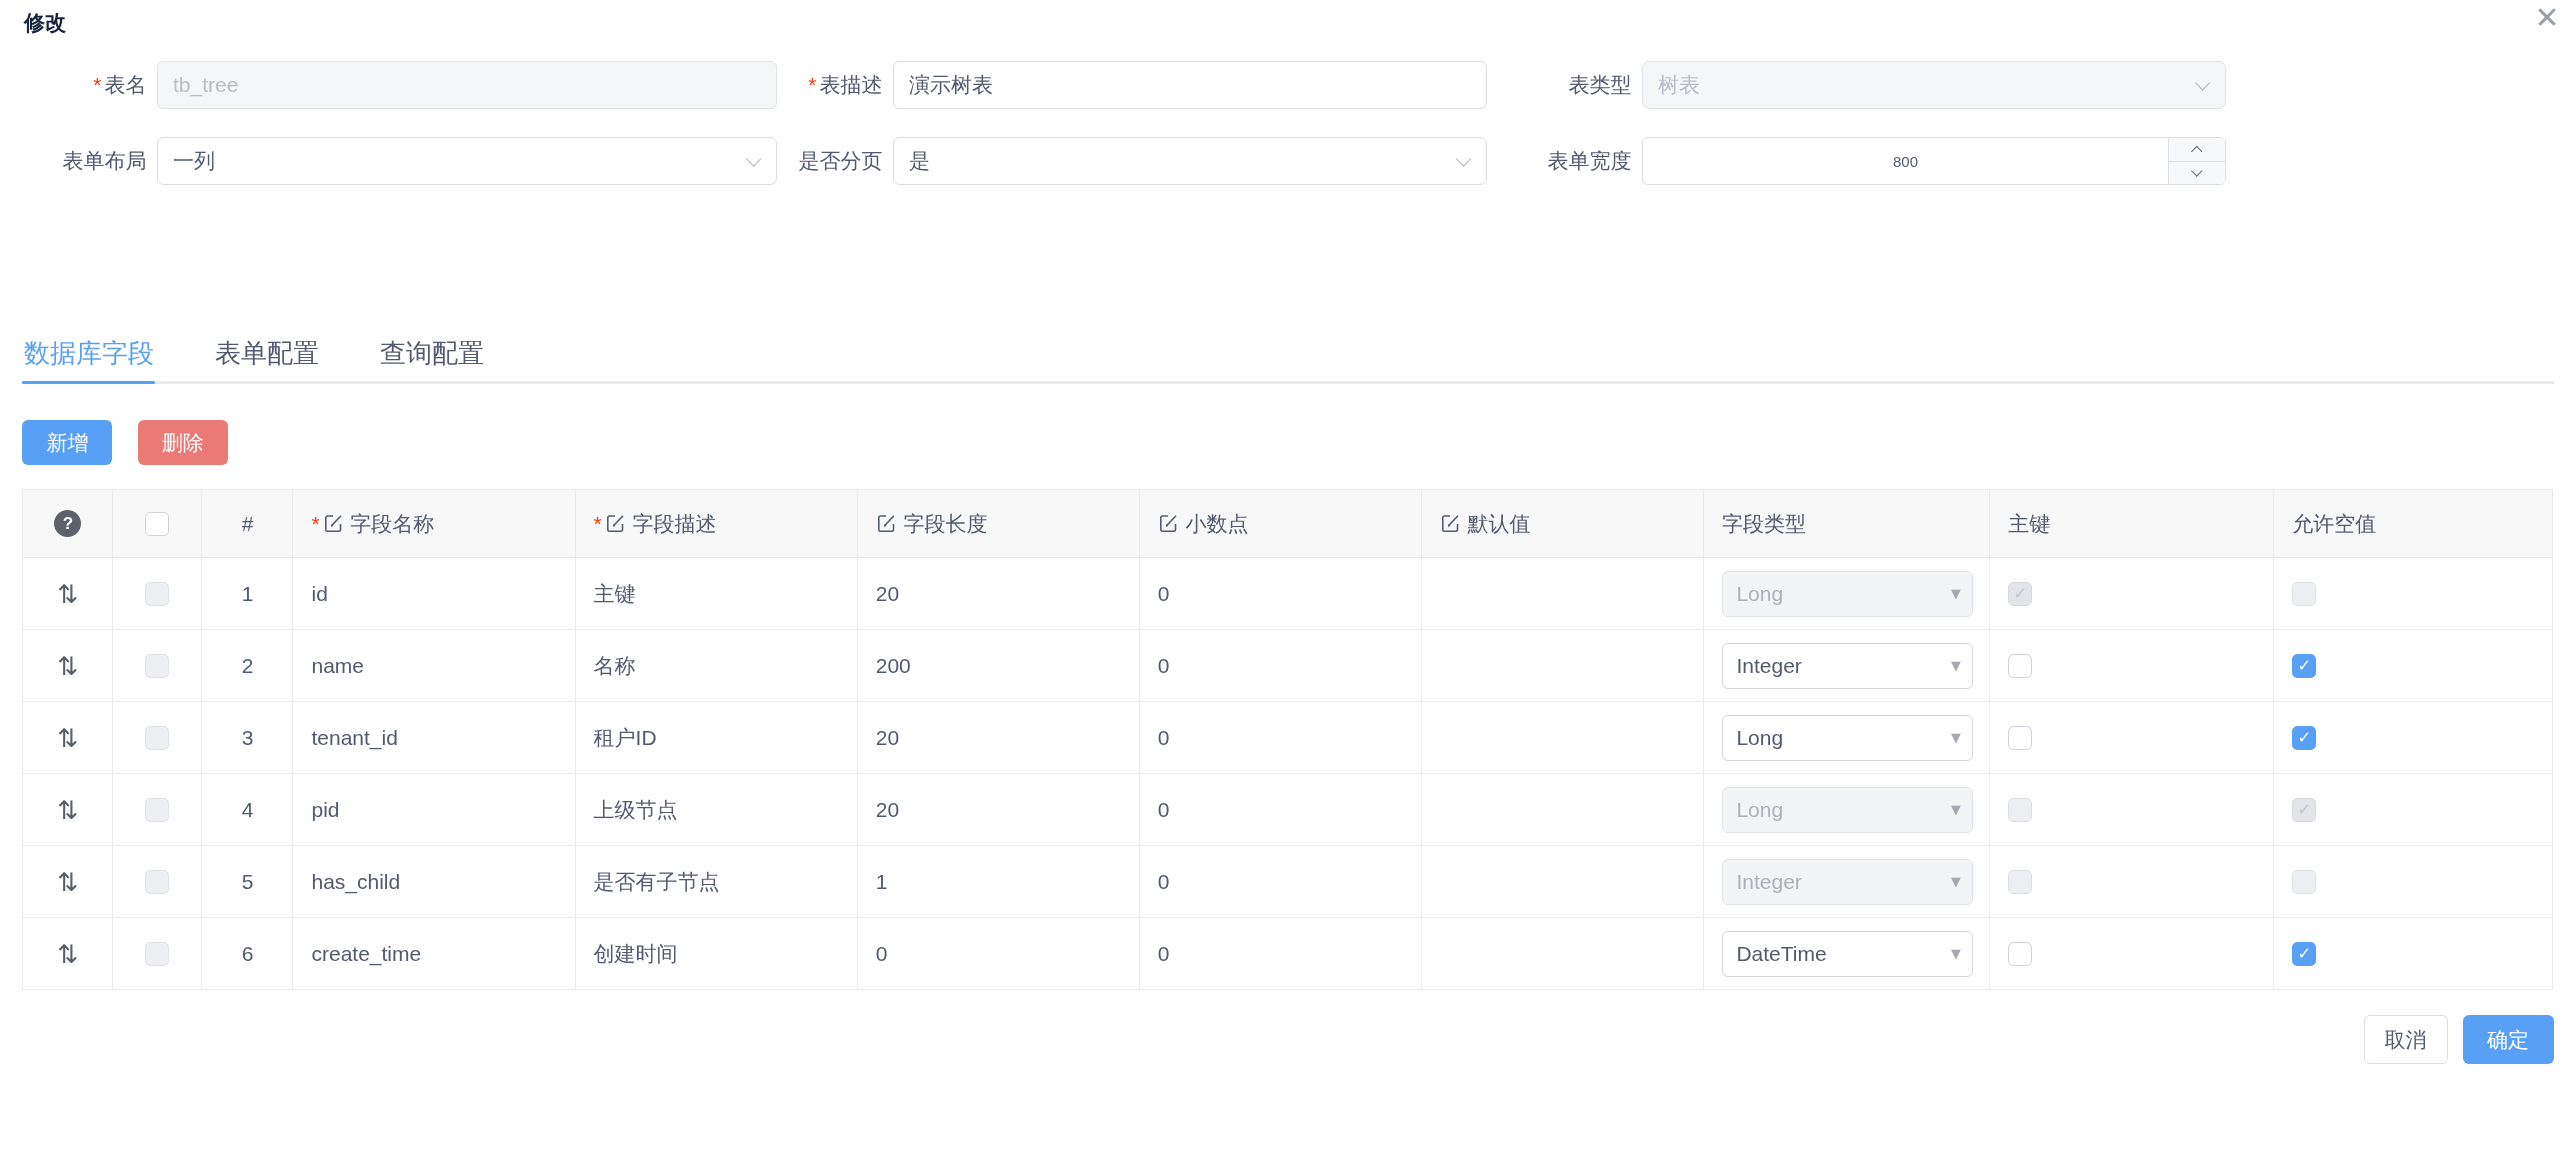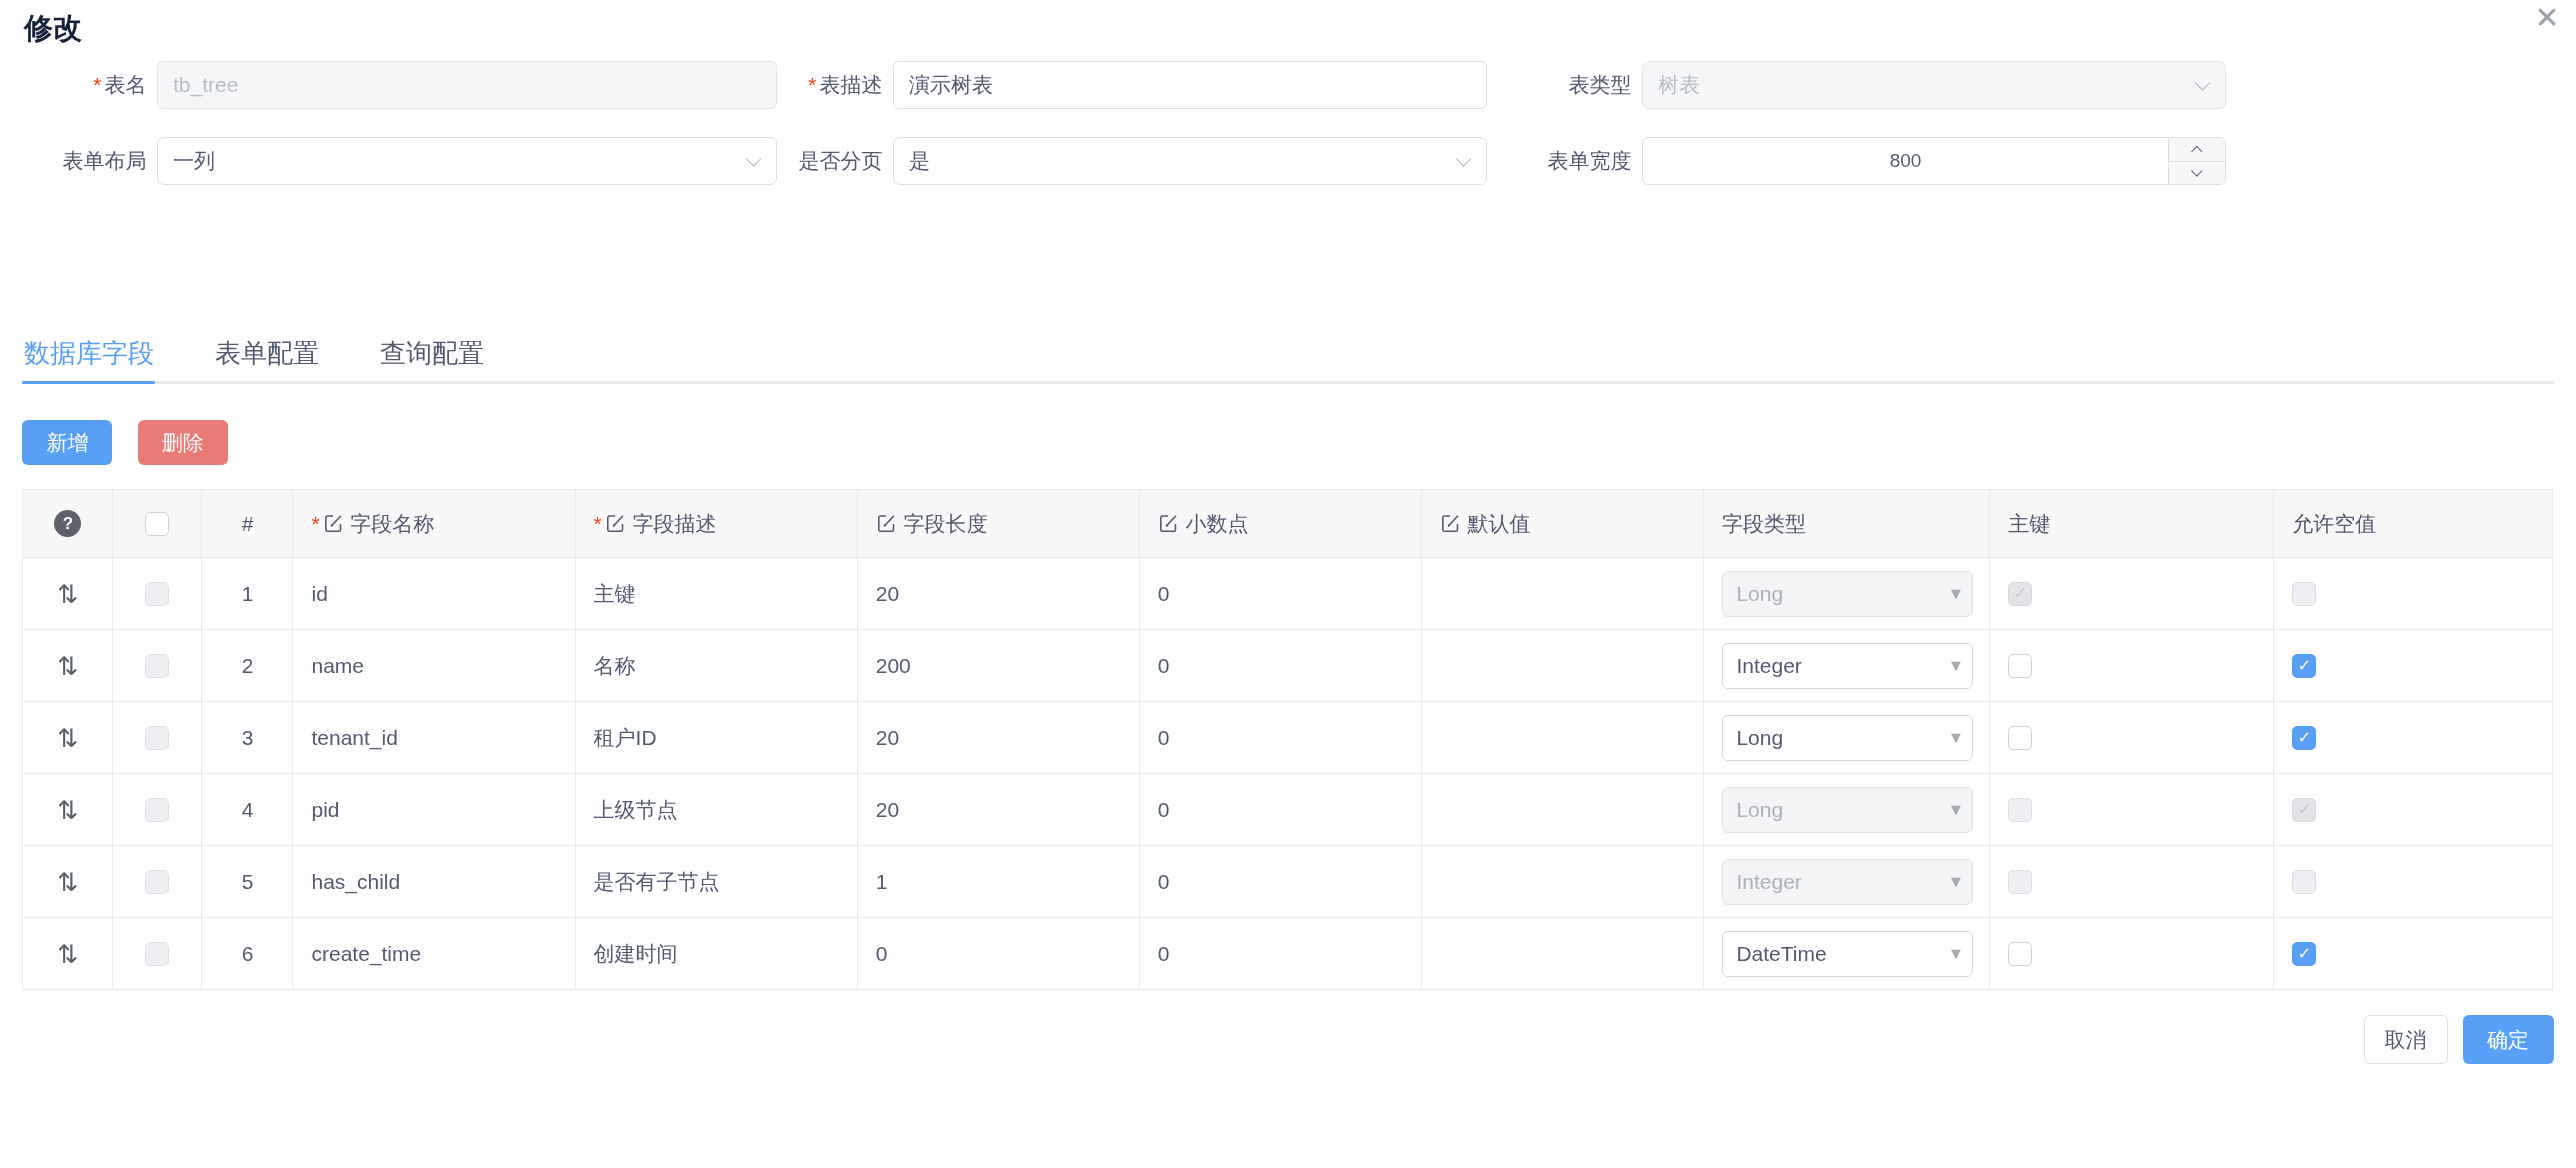"修改" .title { font-size: 29px -> 21px }
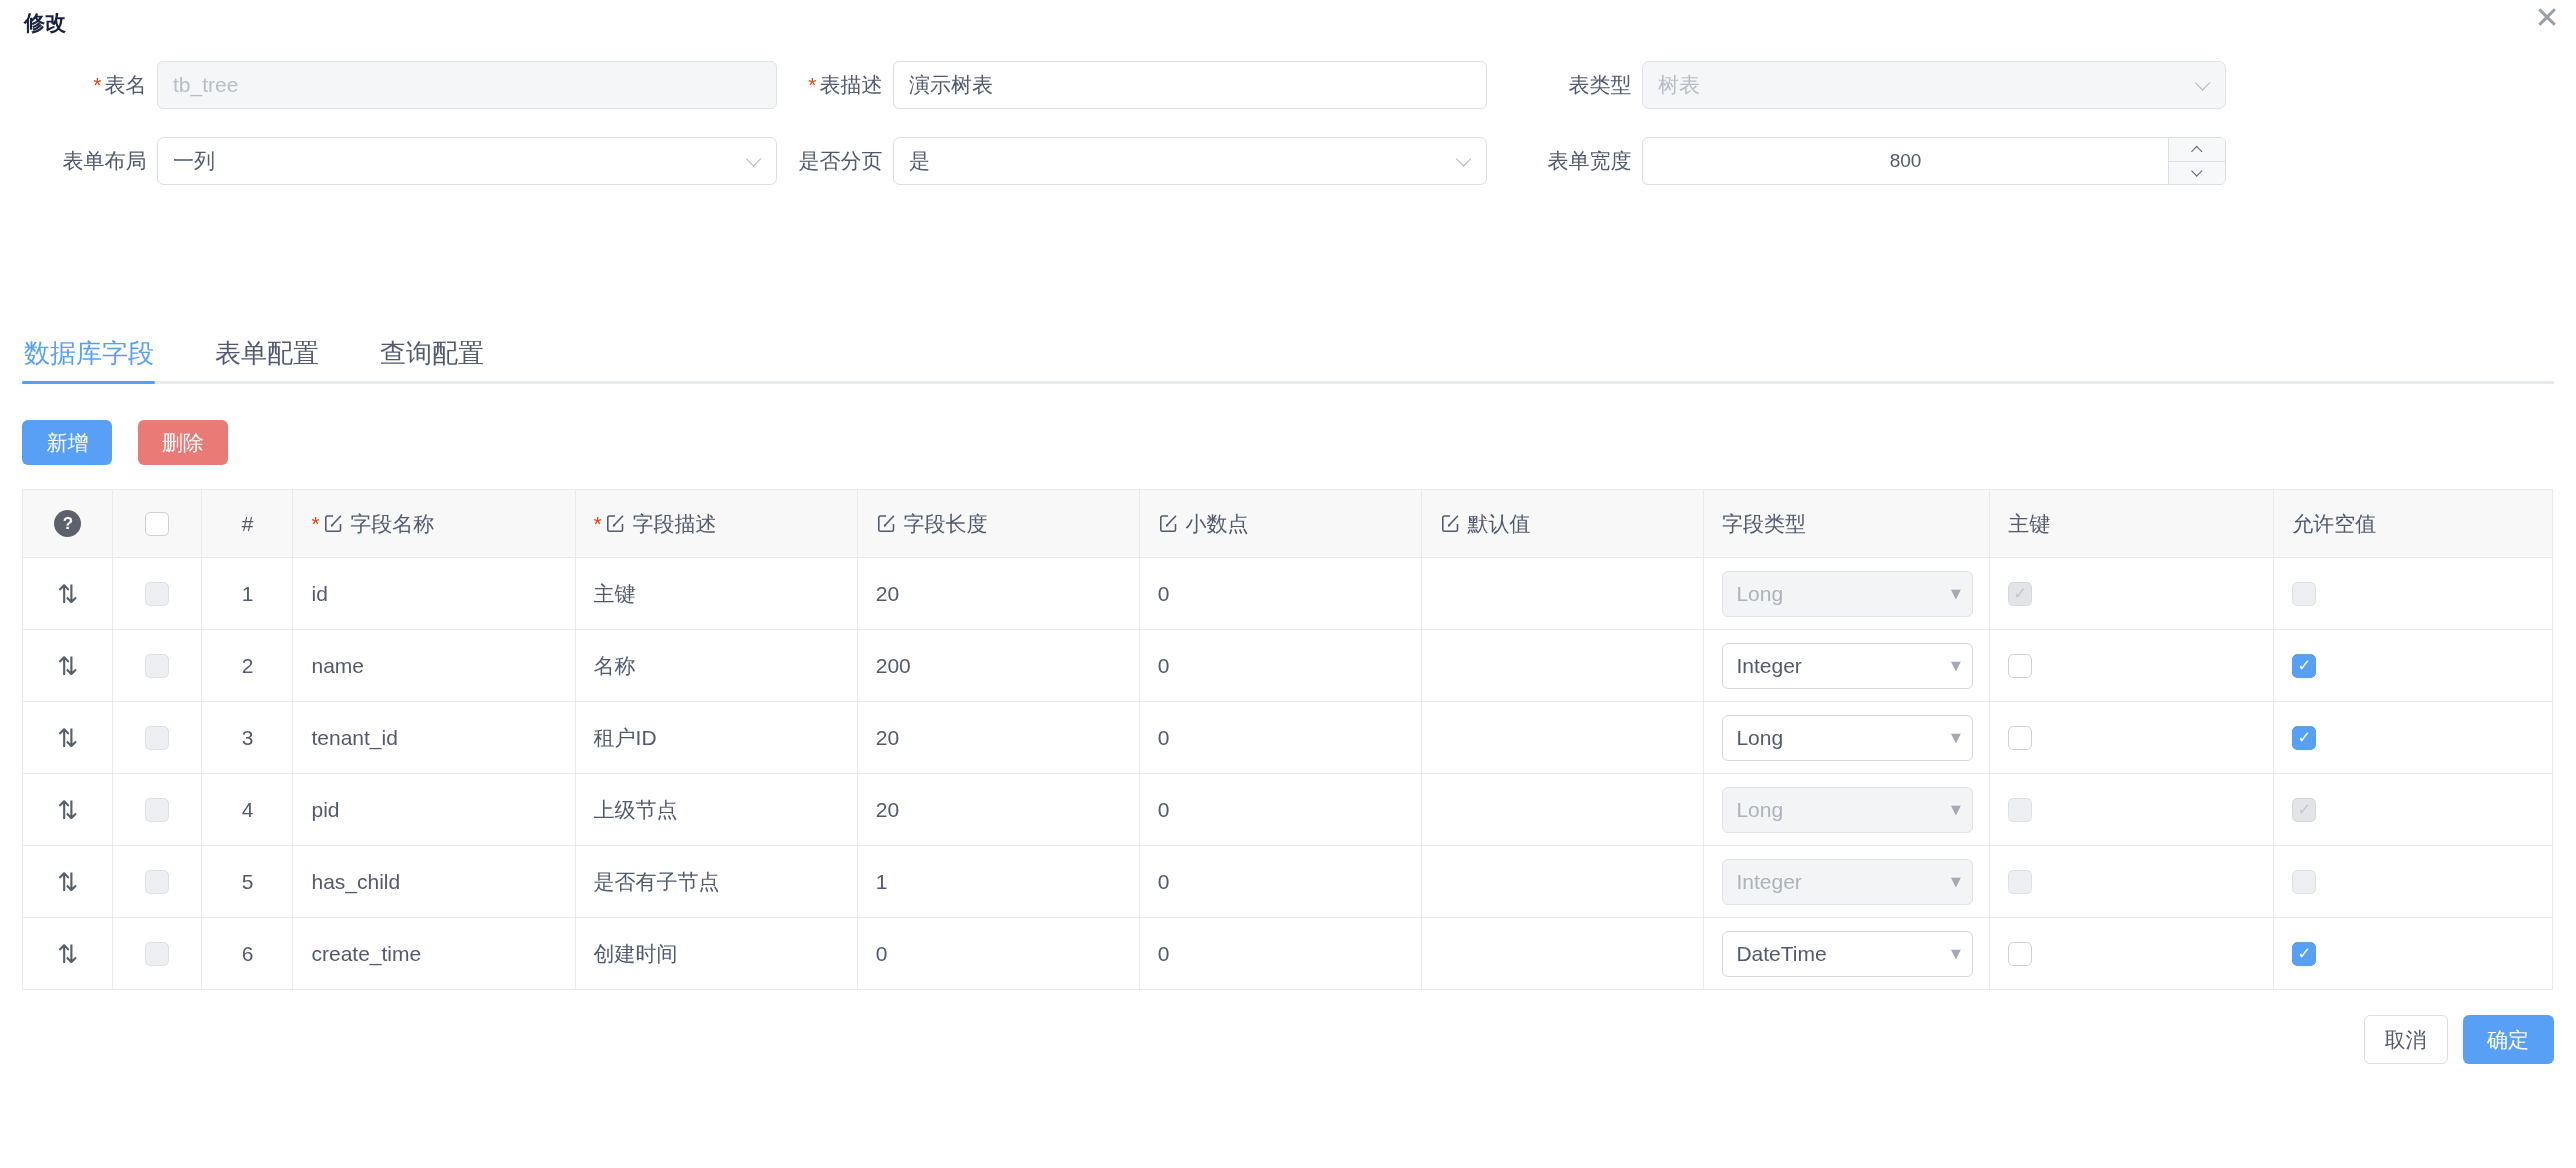"800" input.num { font-size: 19px -> 15px }
